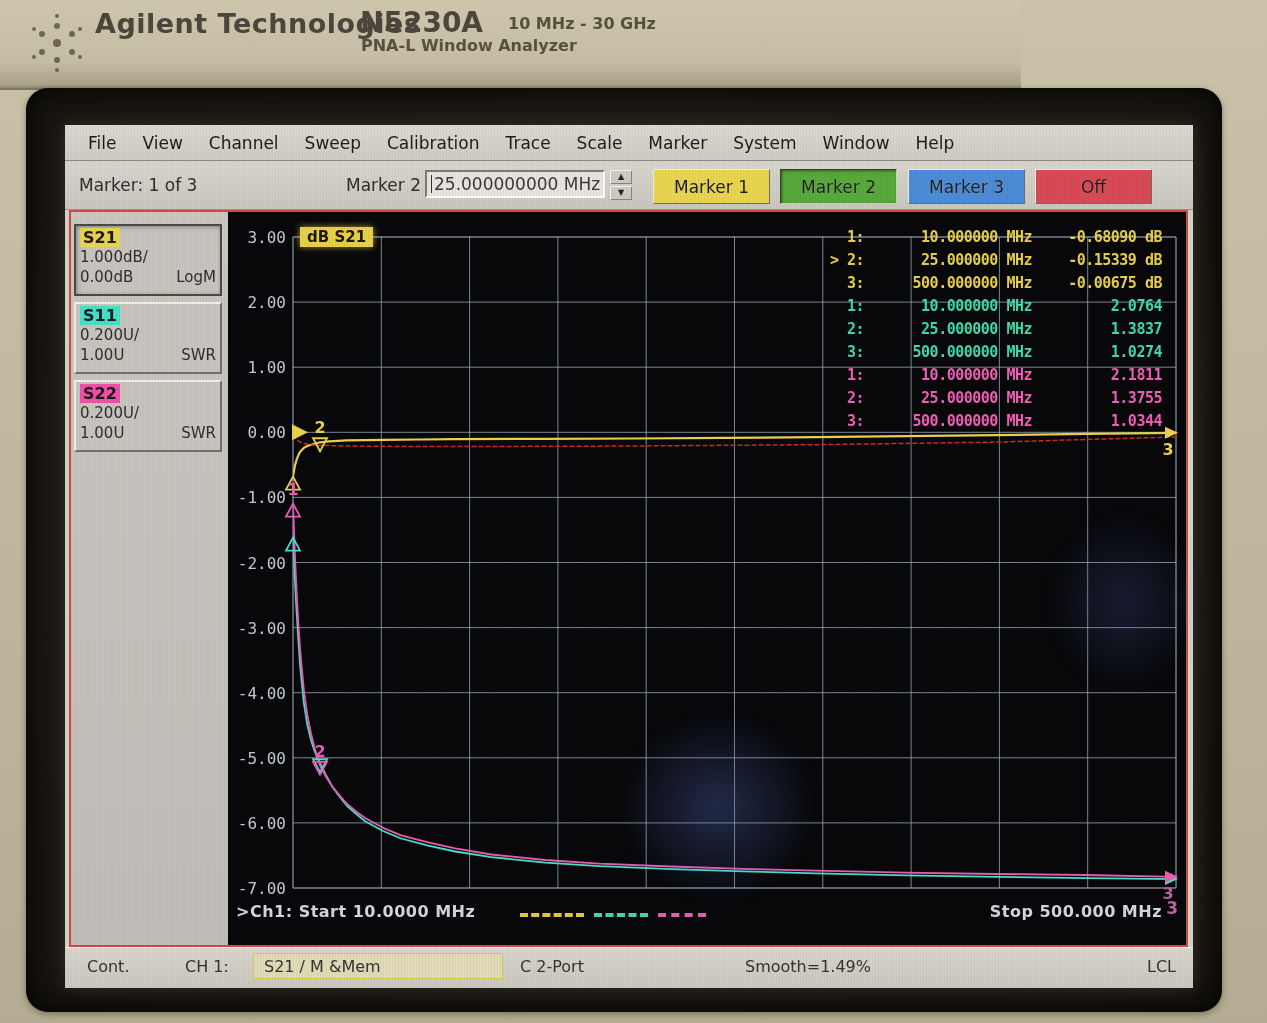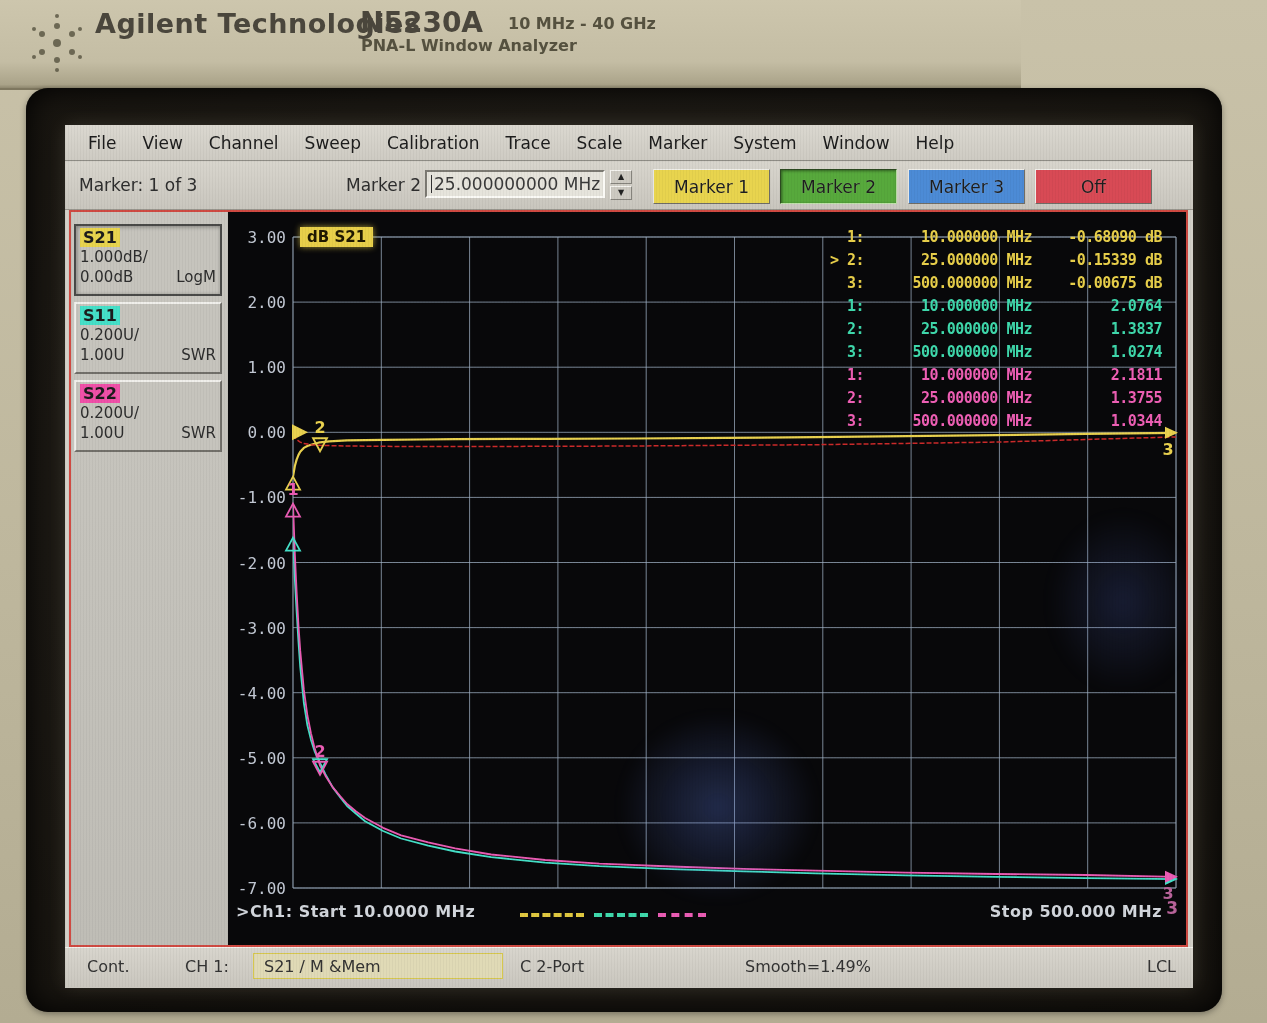"10 MHz - 40 GHz" div { text: 40 -> 30 }
